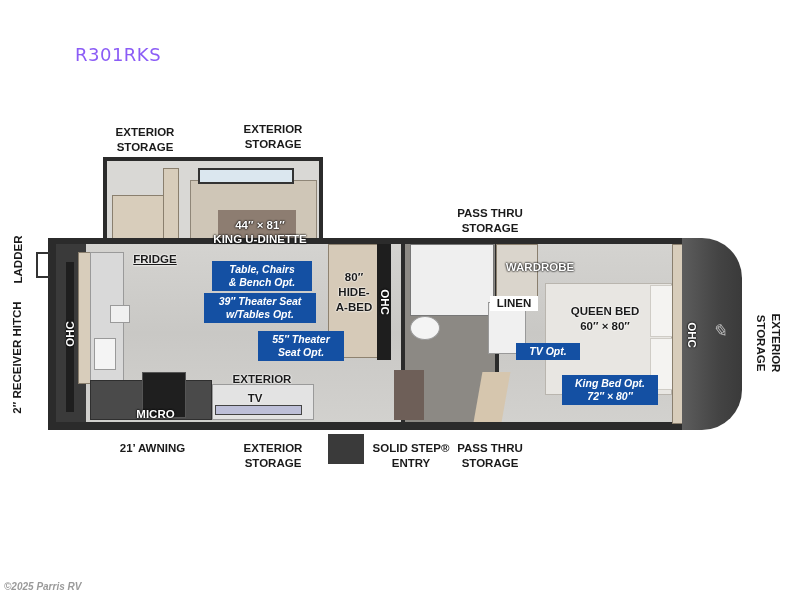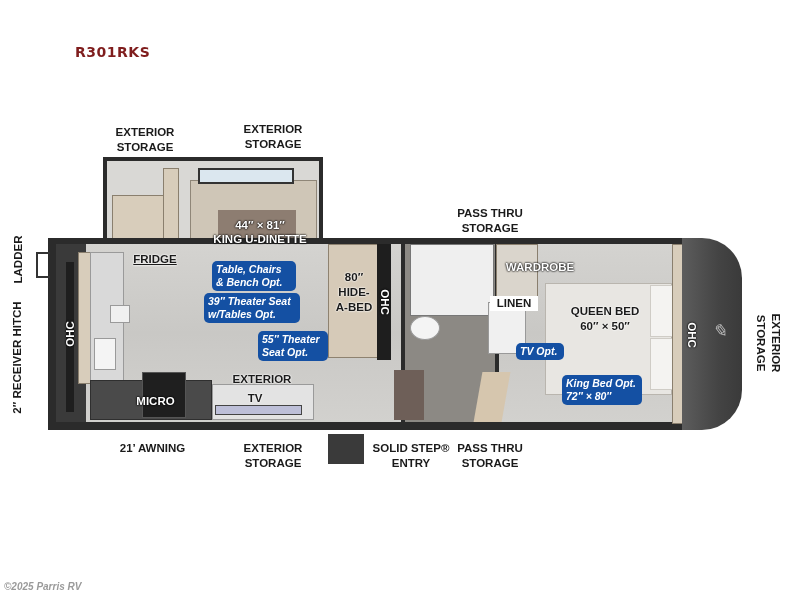"R301RKS" .model { color: #7f1d1d -> #8b5cf6; font-size: 14px -> 18px; font-weight: bold -> none }
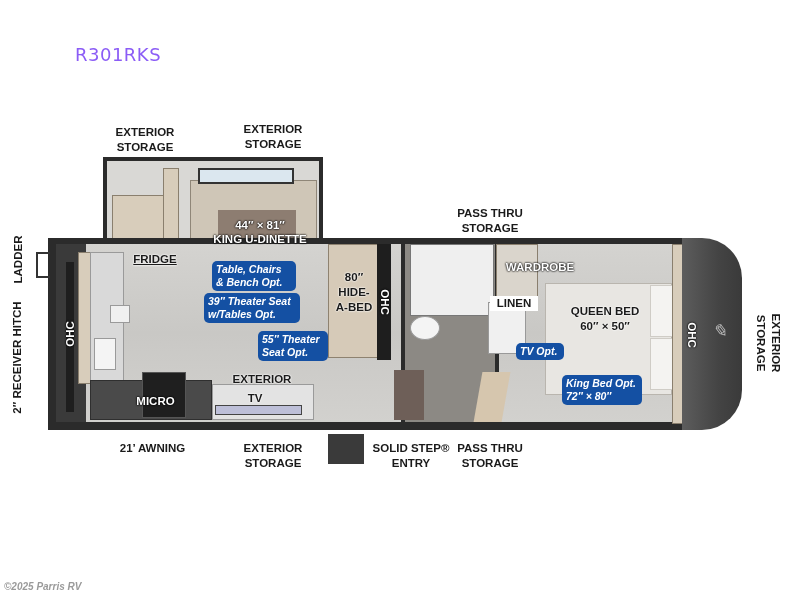"Table, Chairs" .badge { border-radius: 5px -> 0; padding: 2px 4px -> 2px 12px; text-align: left -> center }
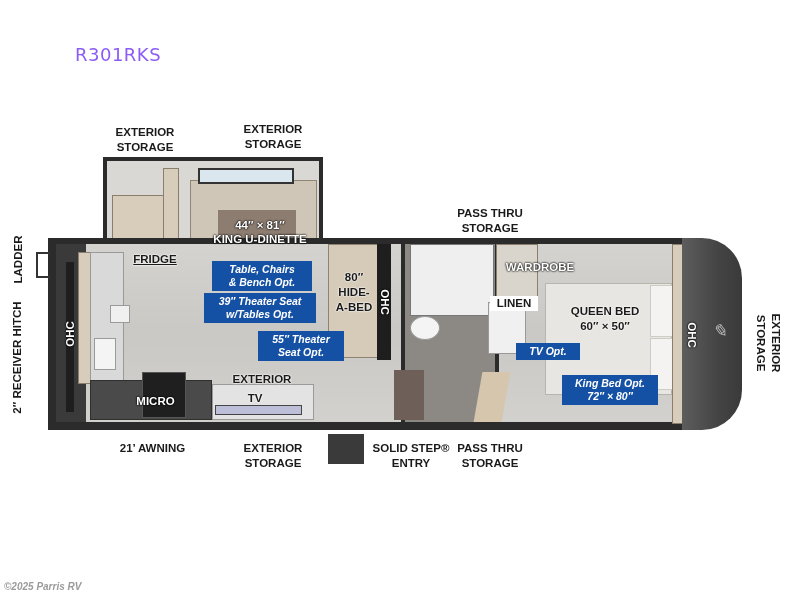"QUEEN BED" div.abs { text: 50 -> 80 }
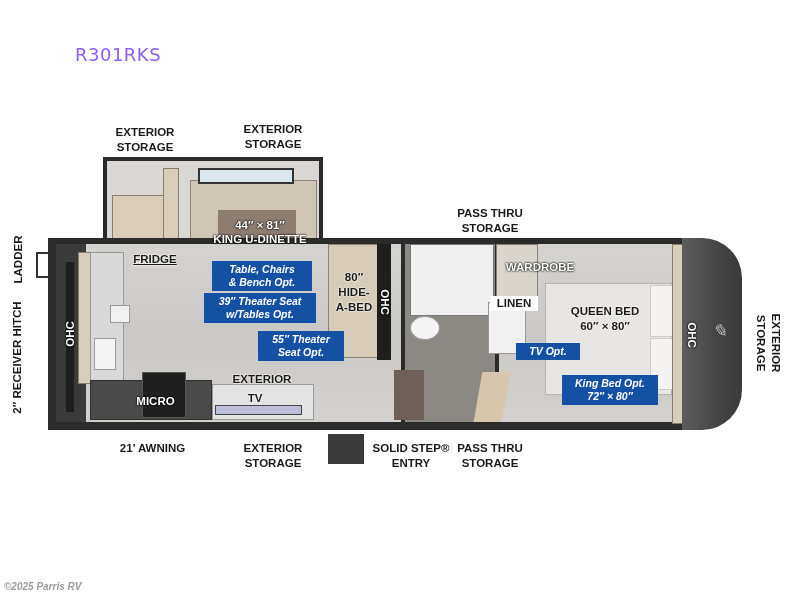"MICRO" div.abs { top: 394px -> 407px }
